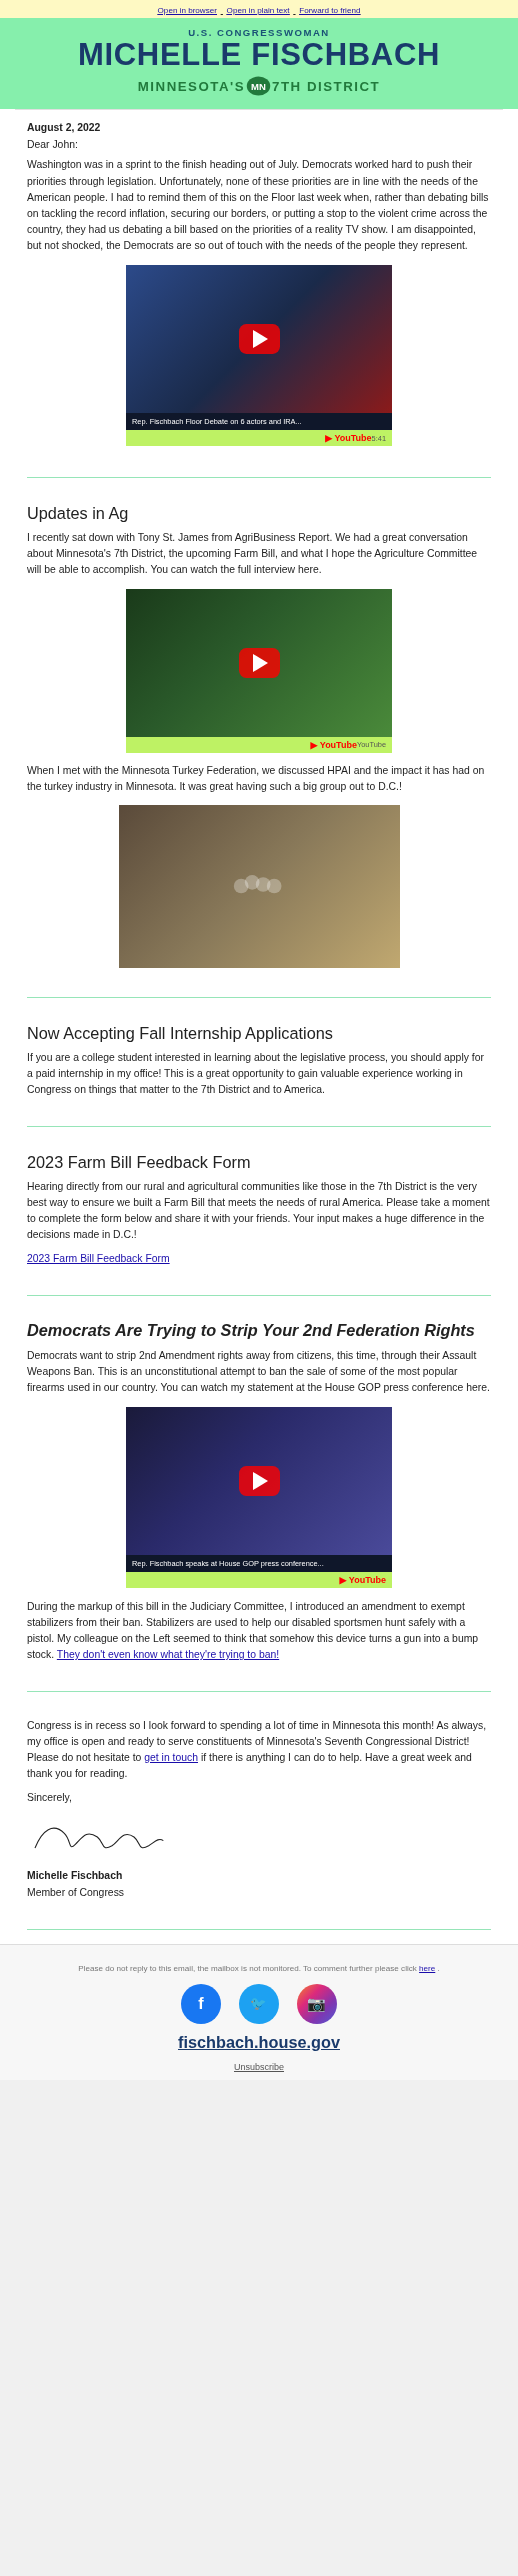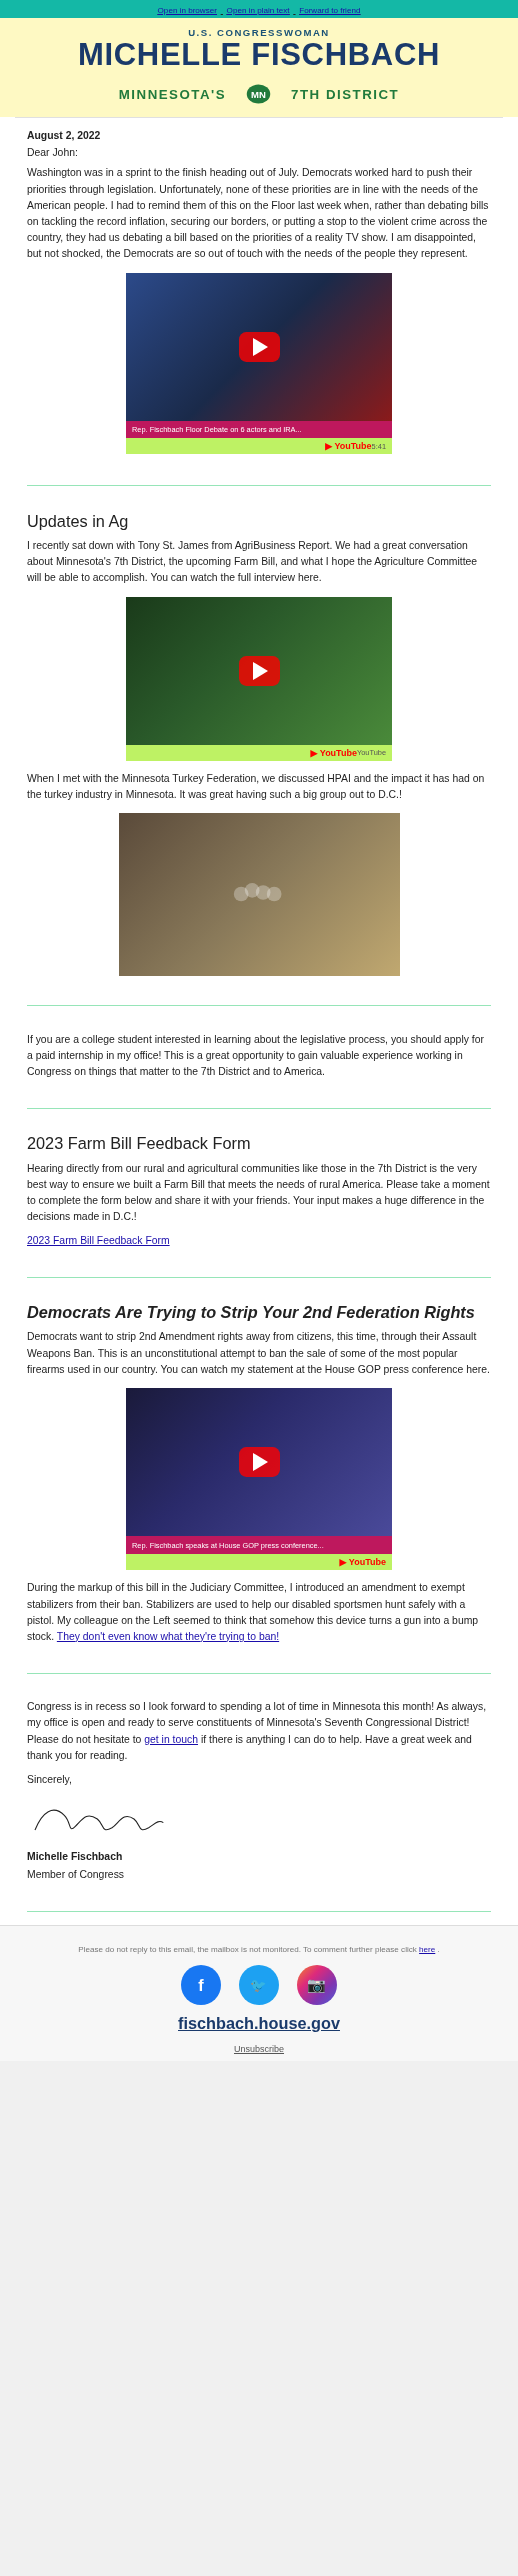"Open in browser Open in" .top-bar { background: #14b8a6 -> #fef9c3 }
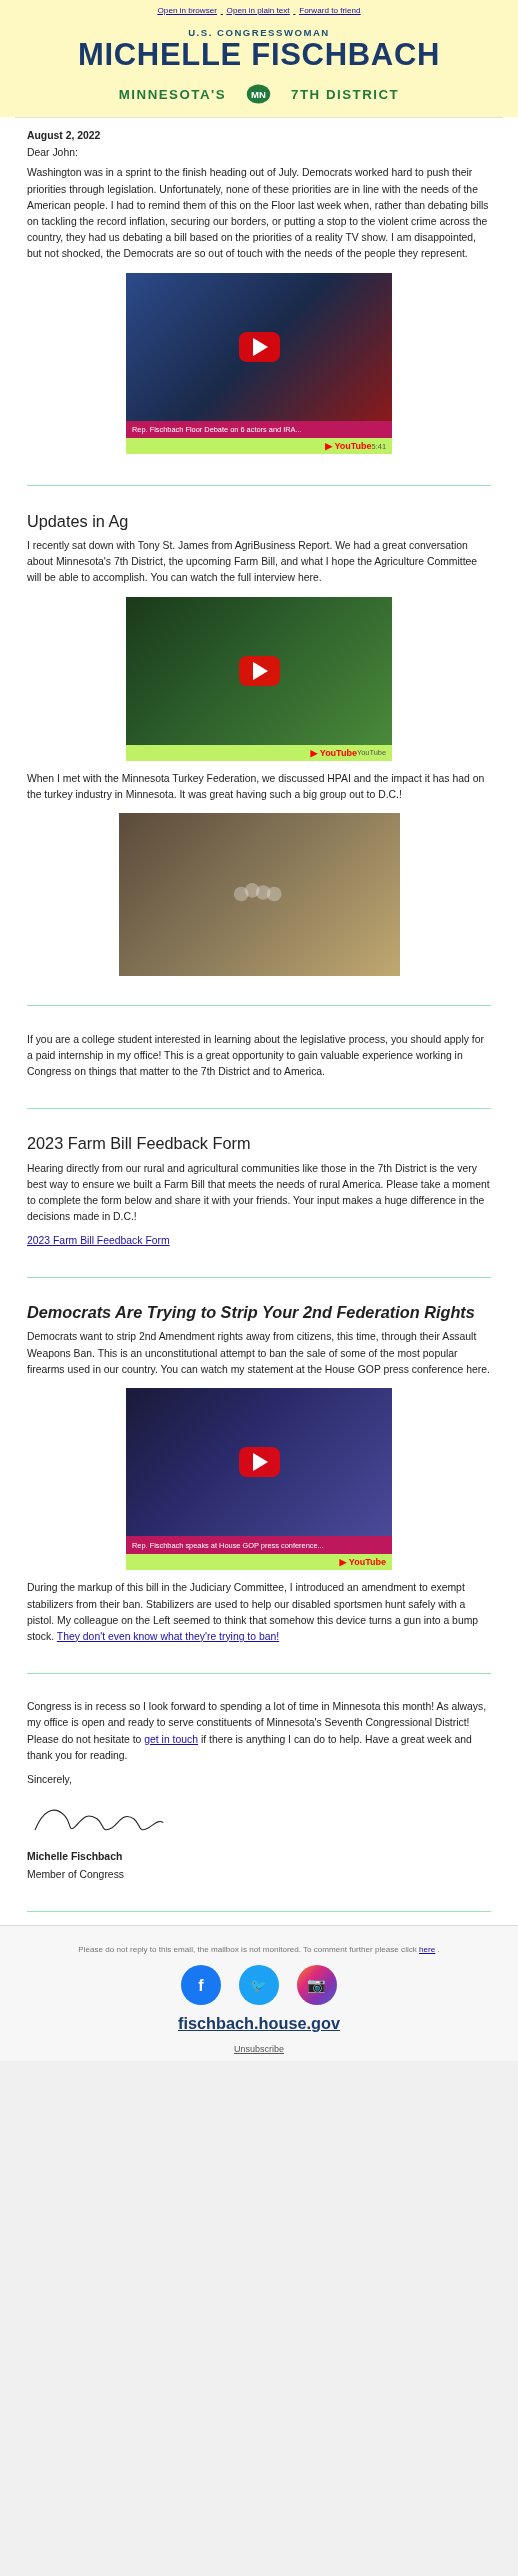"U.S. CONGRESSWOMAN" .header-section { background: #fef9c3 -> #86efac }
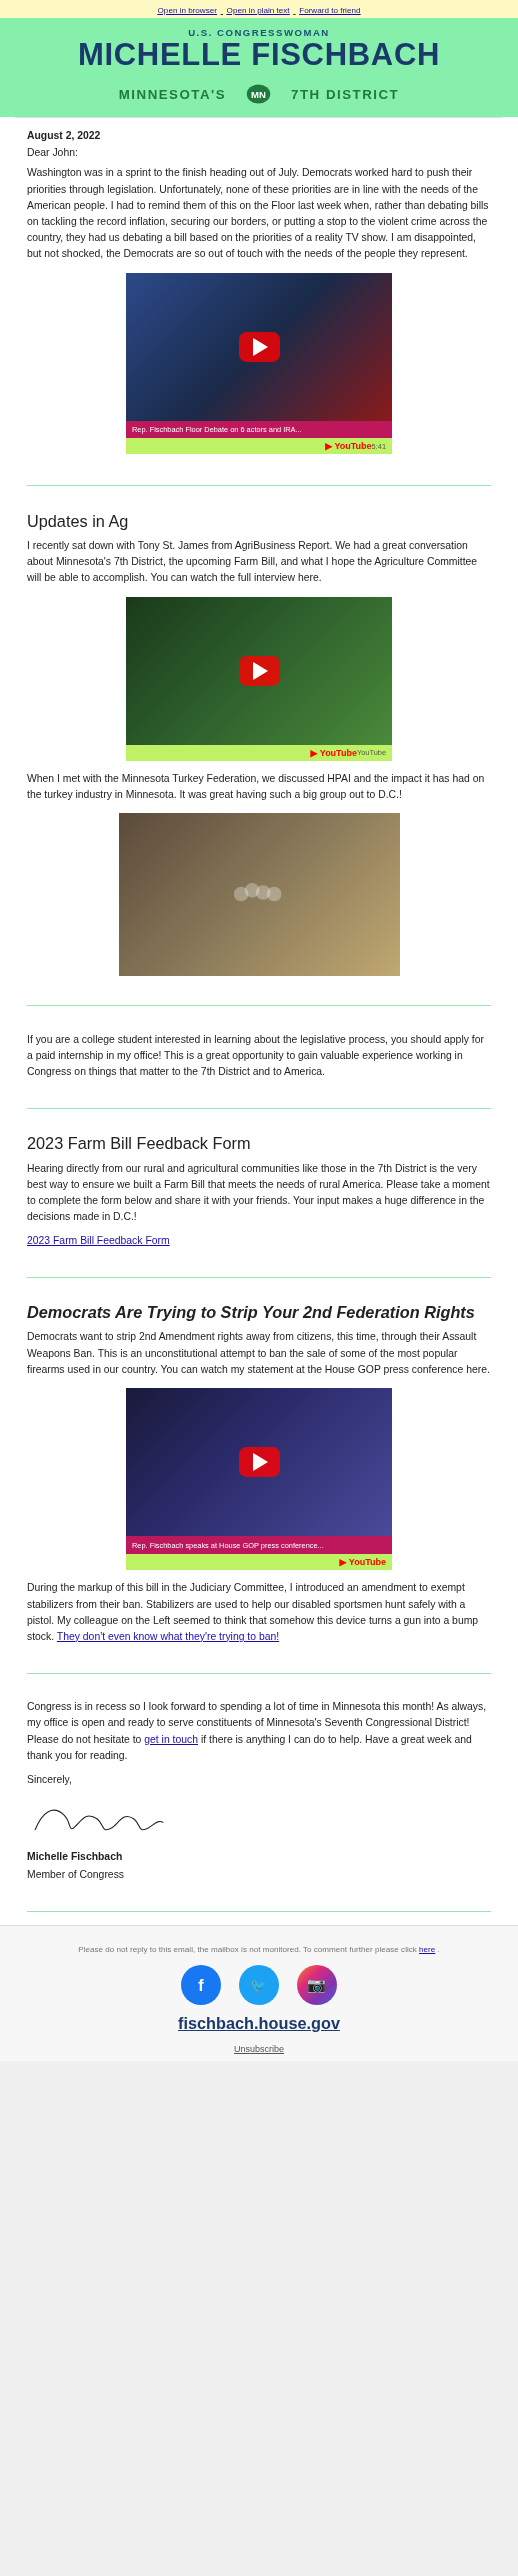"MINNESOTA'S" .header-district-row { gap: 19px -> 0; margin-top: 11px -> 3px }
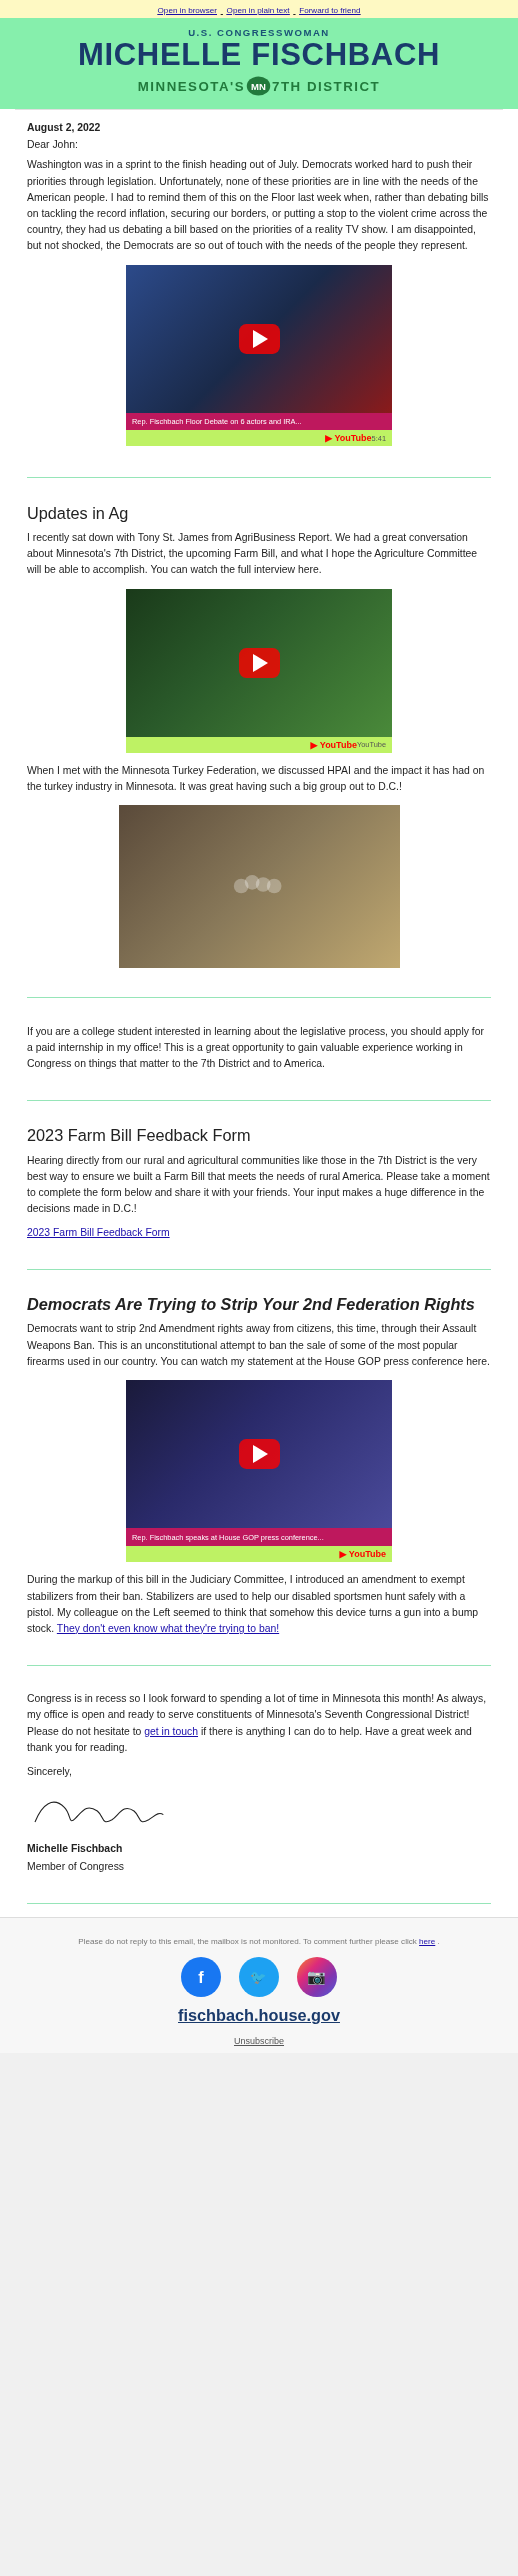"Rep. Fischbach Floor Debate on" .video-caption-bar { background: #be185d -> #0f172a }
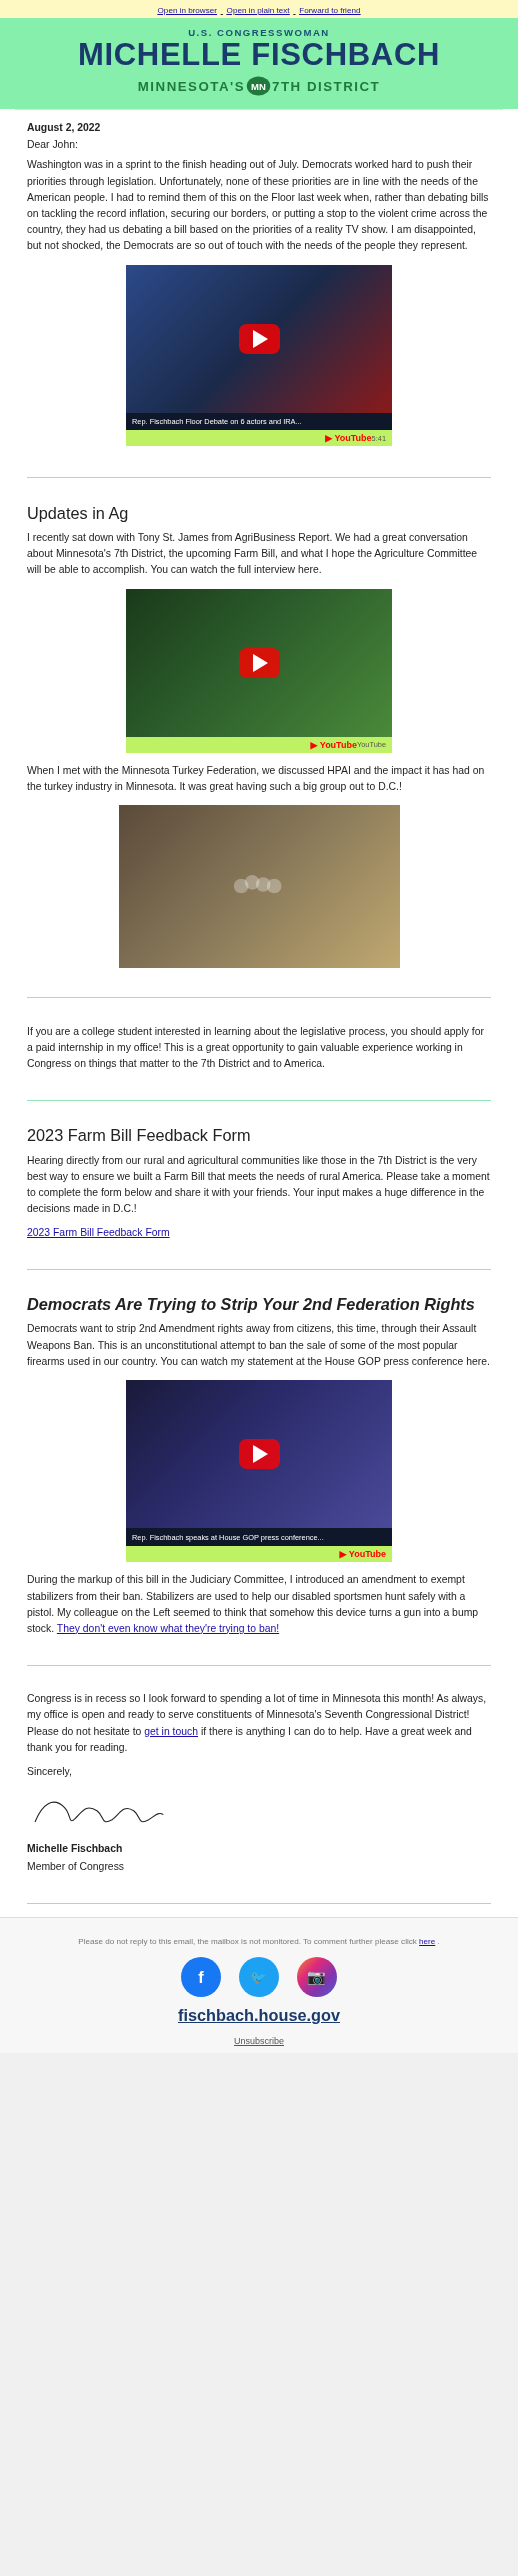"Now Accepting Fall Internship" h2.section-heading { html: none -> <h2>Now Accepting Fall Internship Applications</h2> }
